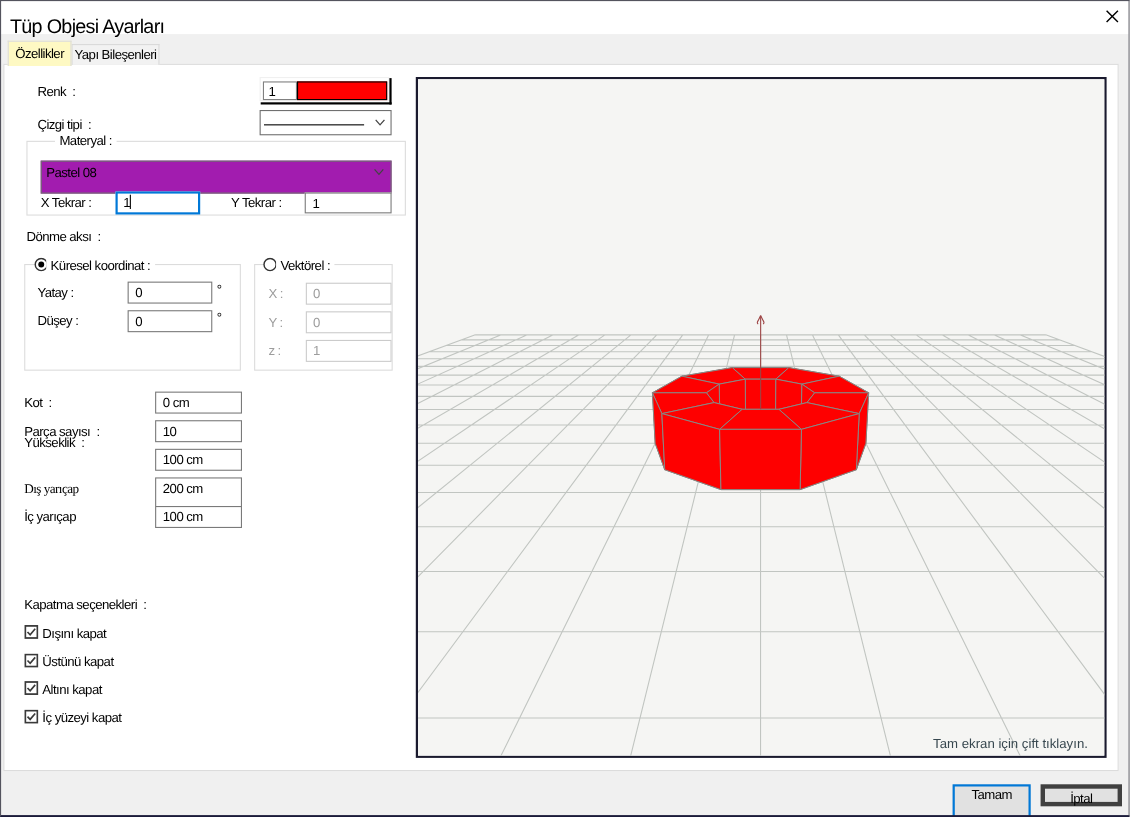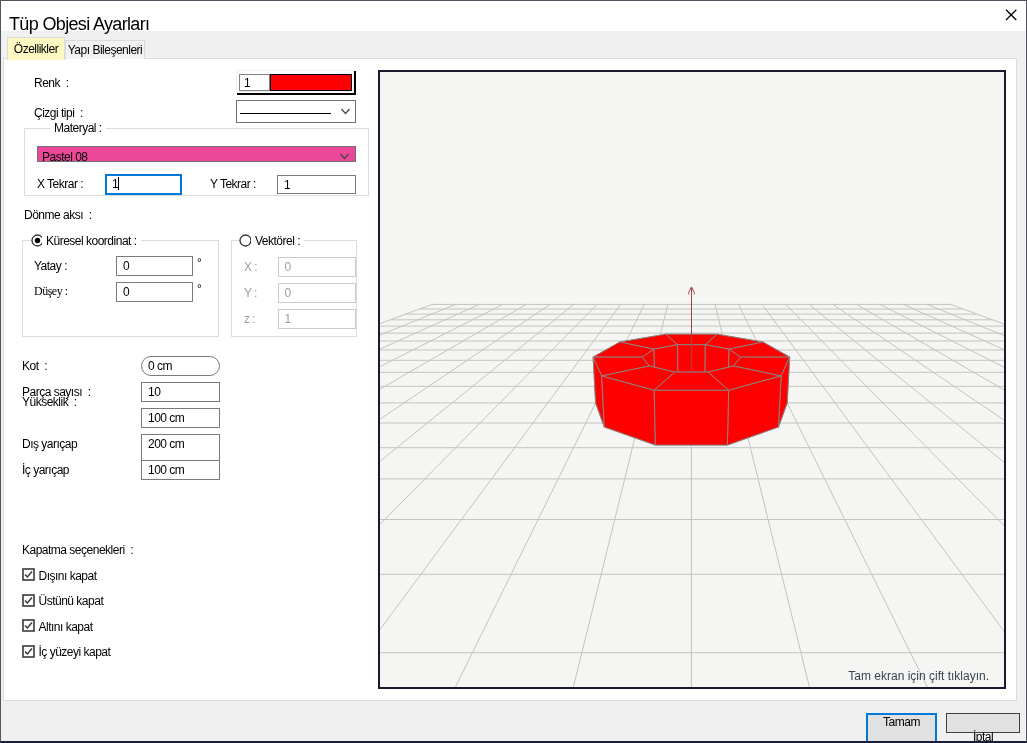"Pastel 08" div.abs { background: #ec4899 -> #a21caf; height: 16px -> 30px }
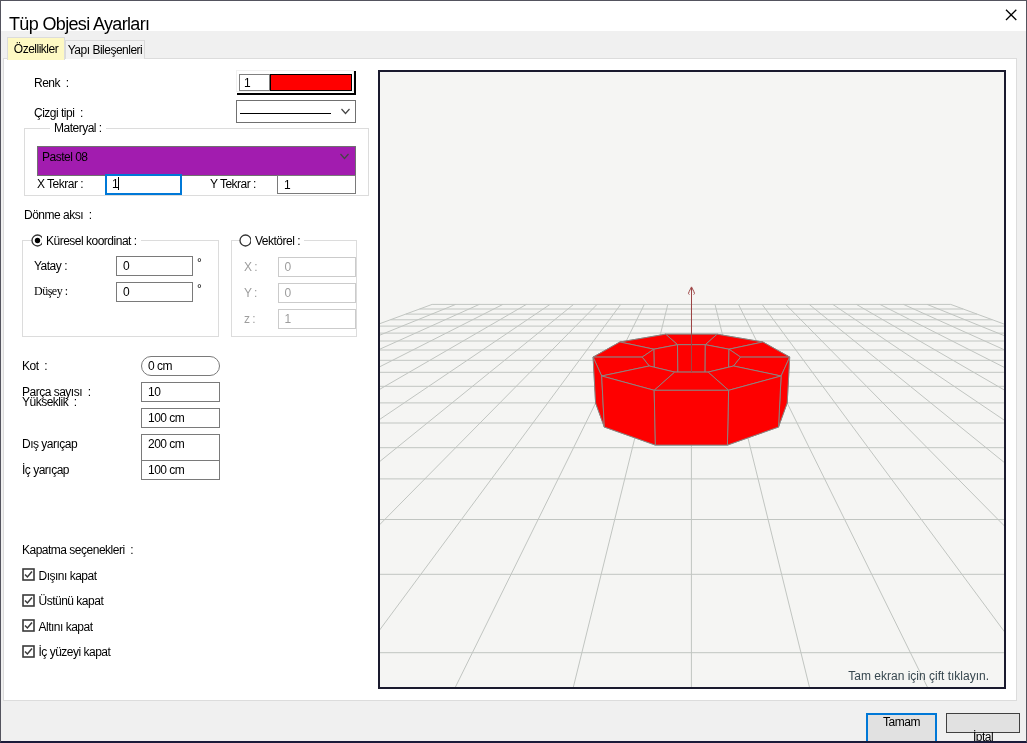"Düşey :" div.abs { font-family: Liberation Serif, serif -> none }
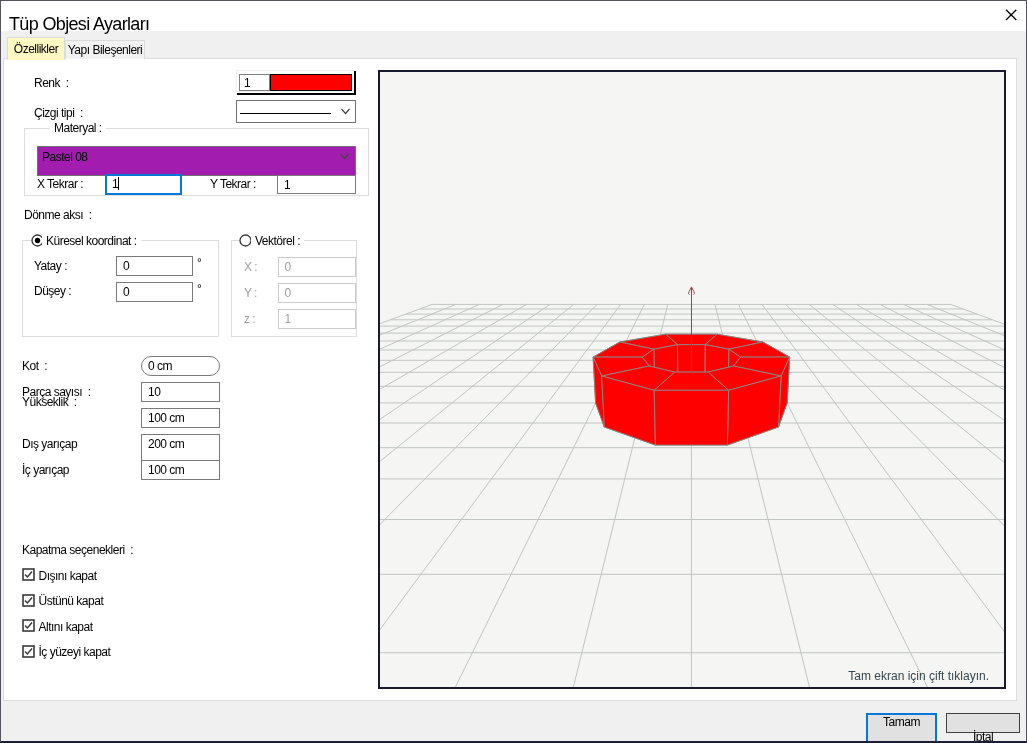"0 cm" div.abs { border-radius: 10px -> none }
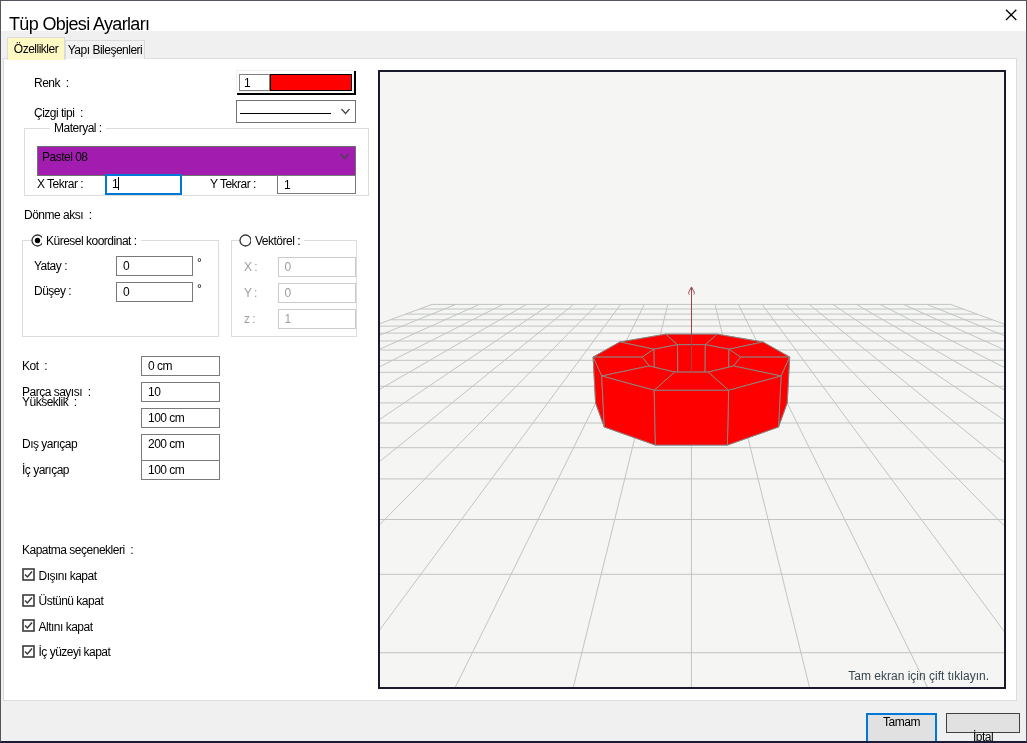"Dış yarıçap" div.abs { font-family: none -> Liberation Serif, serif }
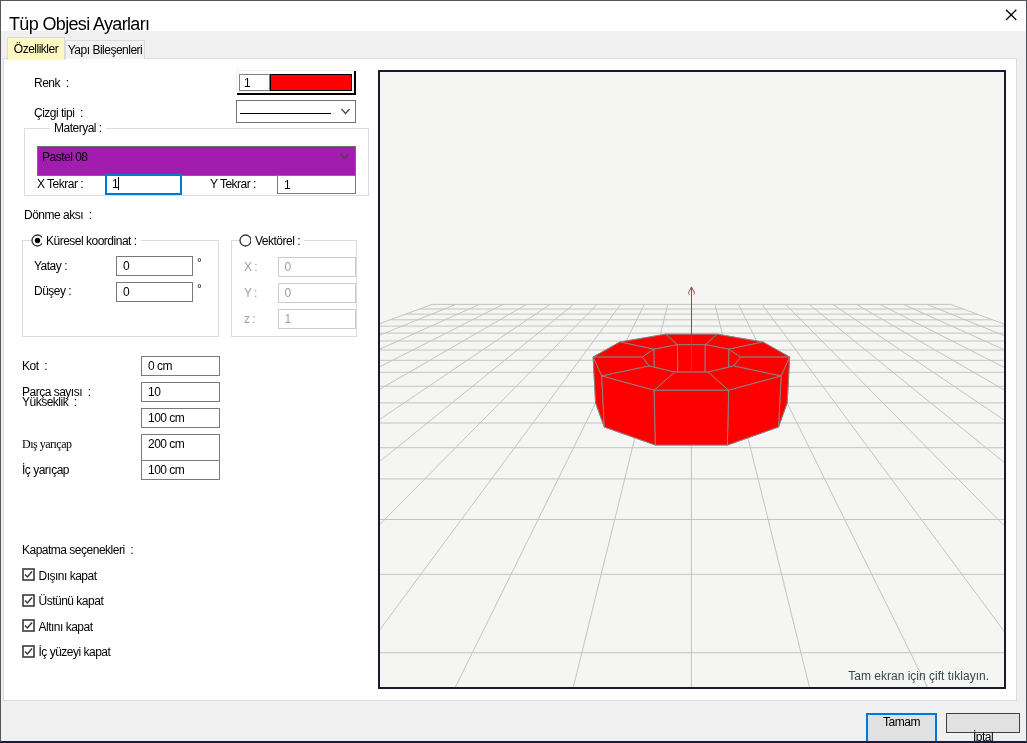"İptal" div.abs { border: 1px solid #404040 -> 4px solid #404040; padding-top: 16px -> 2px }
